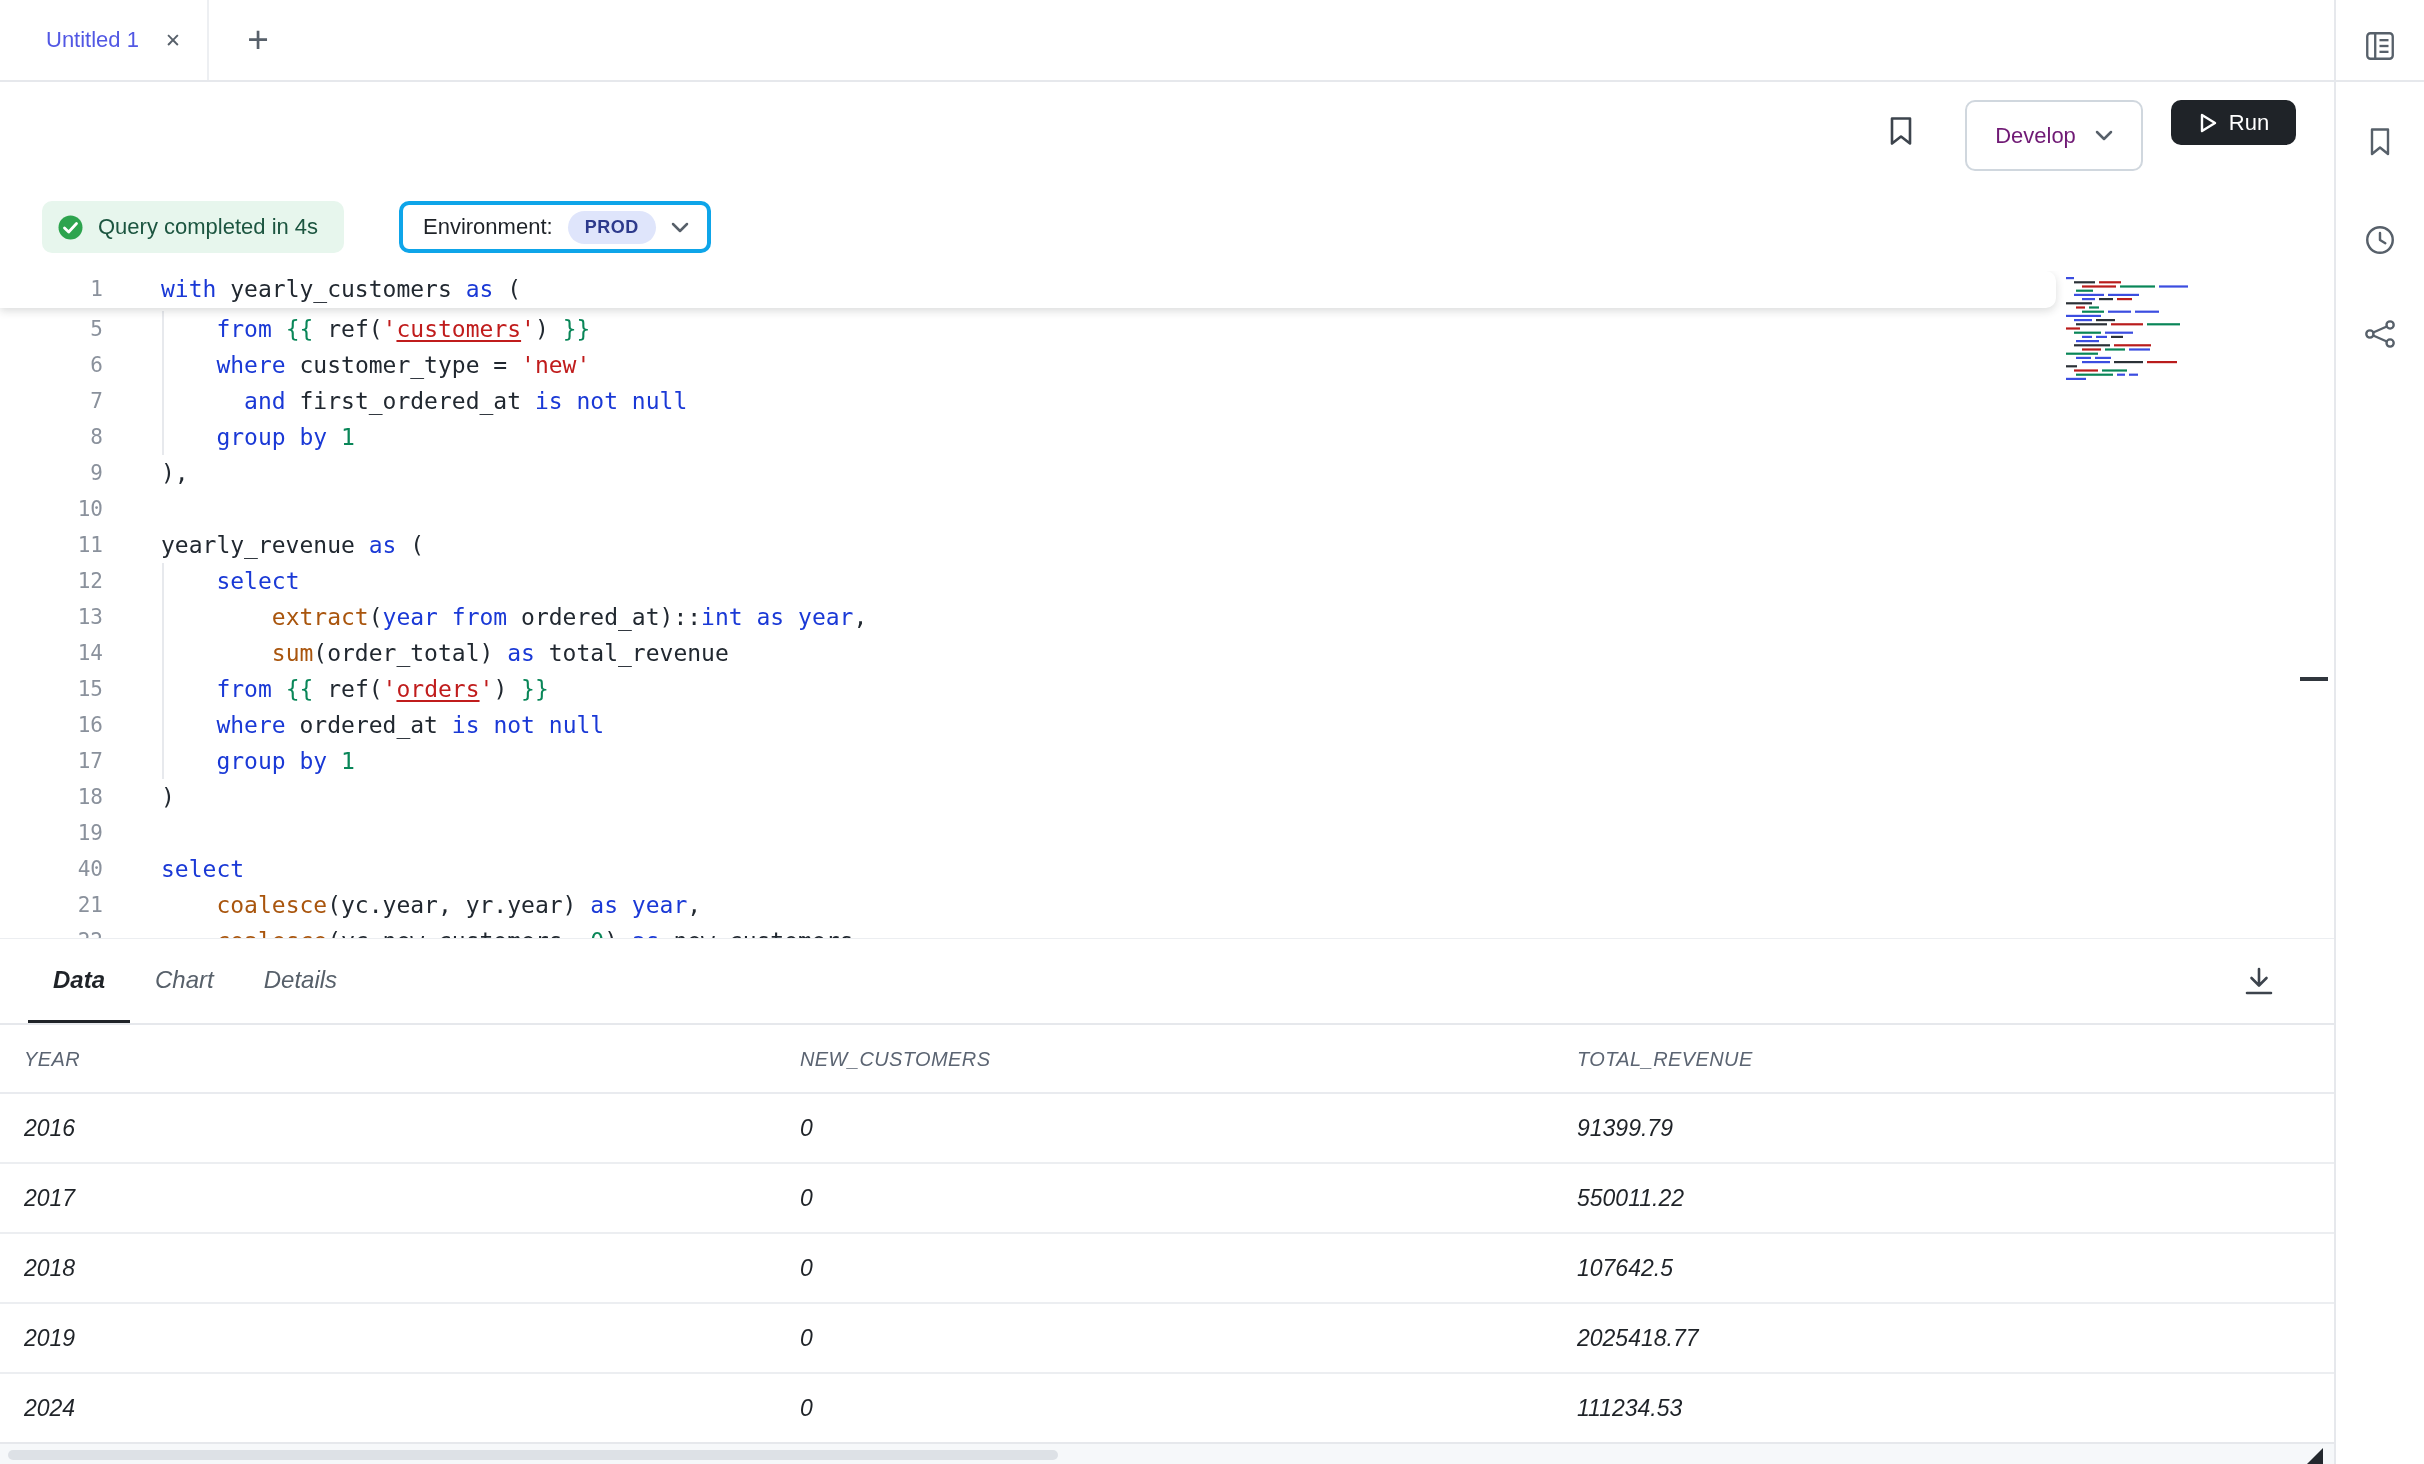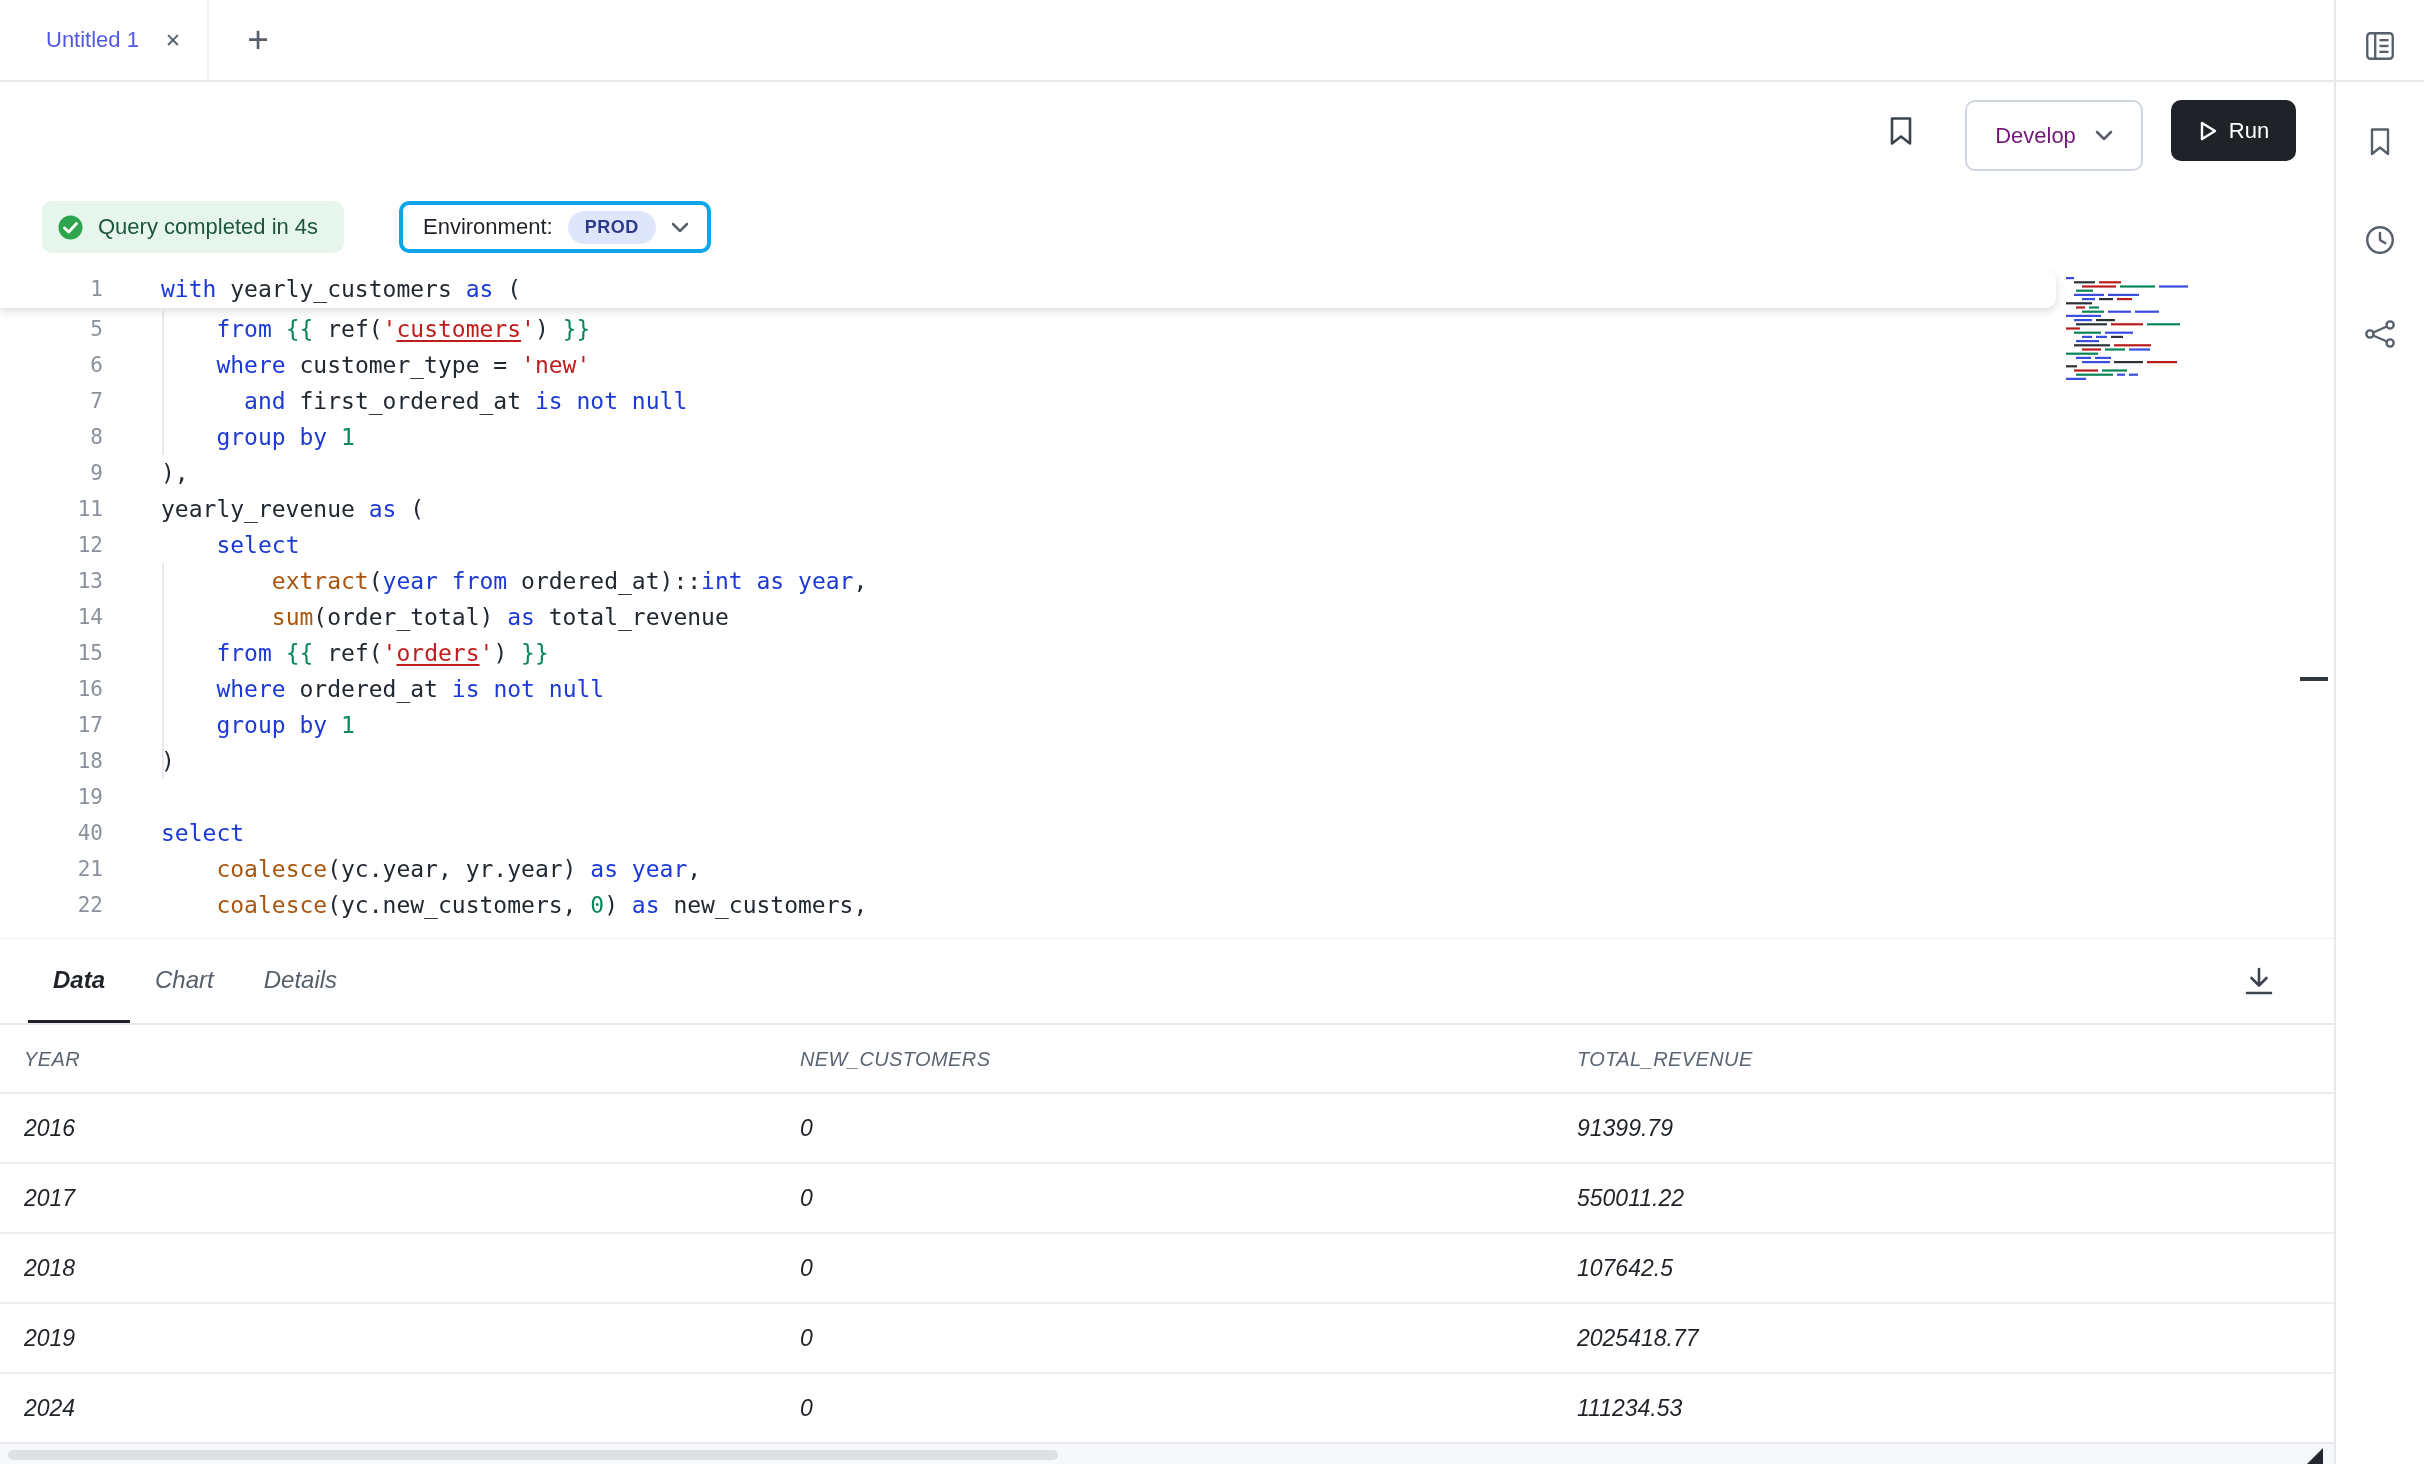"Run" .btn-run { height: 61px -> 45px }
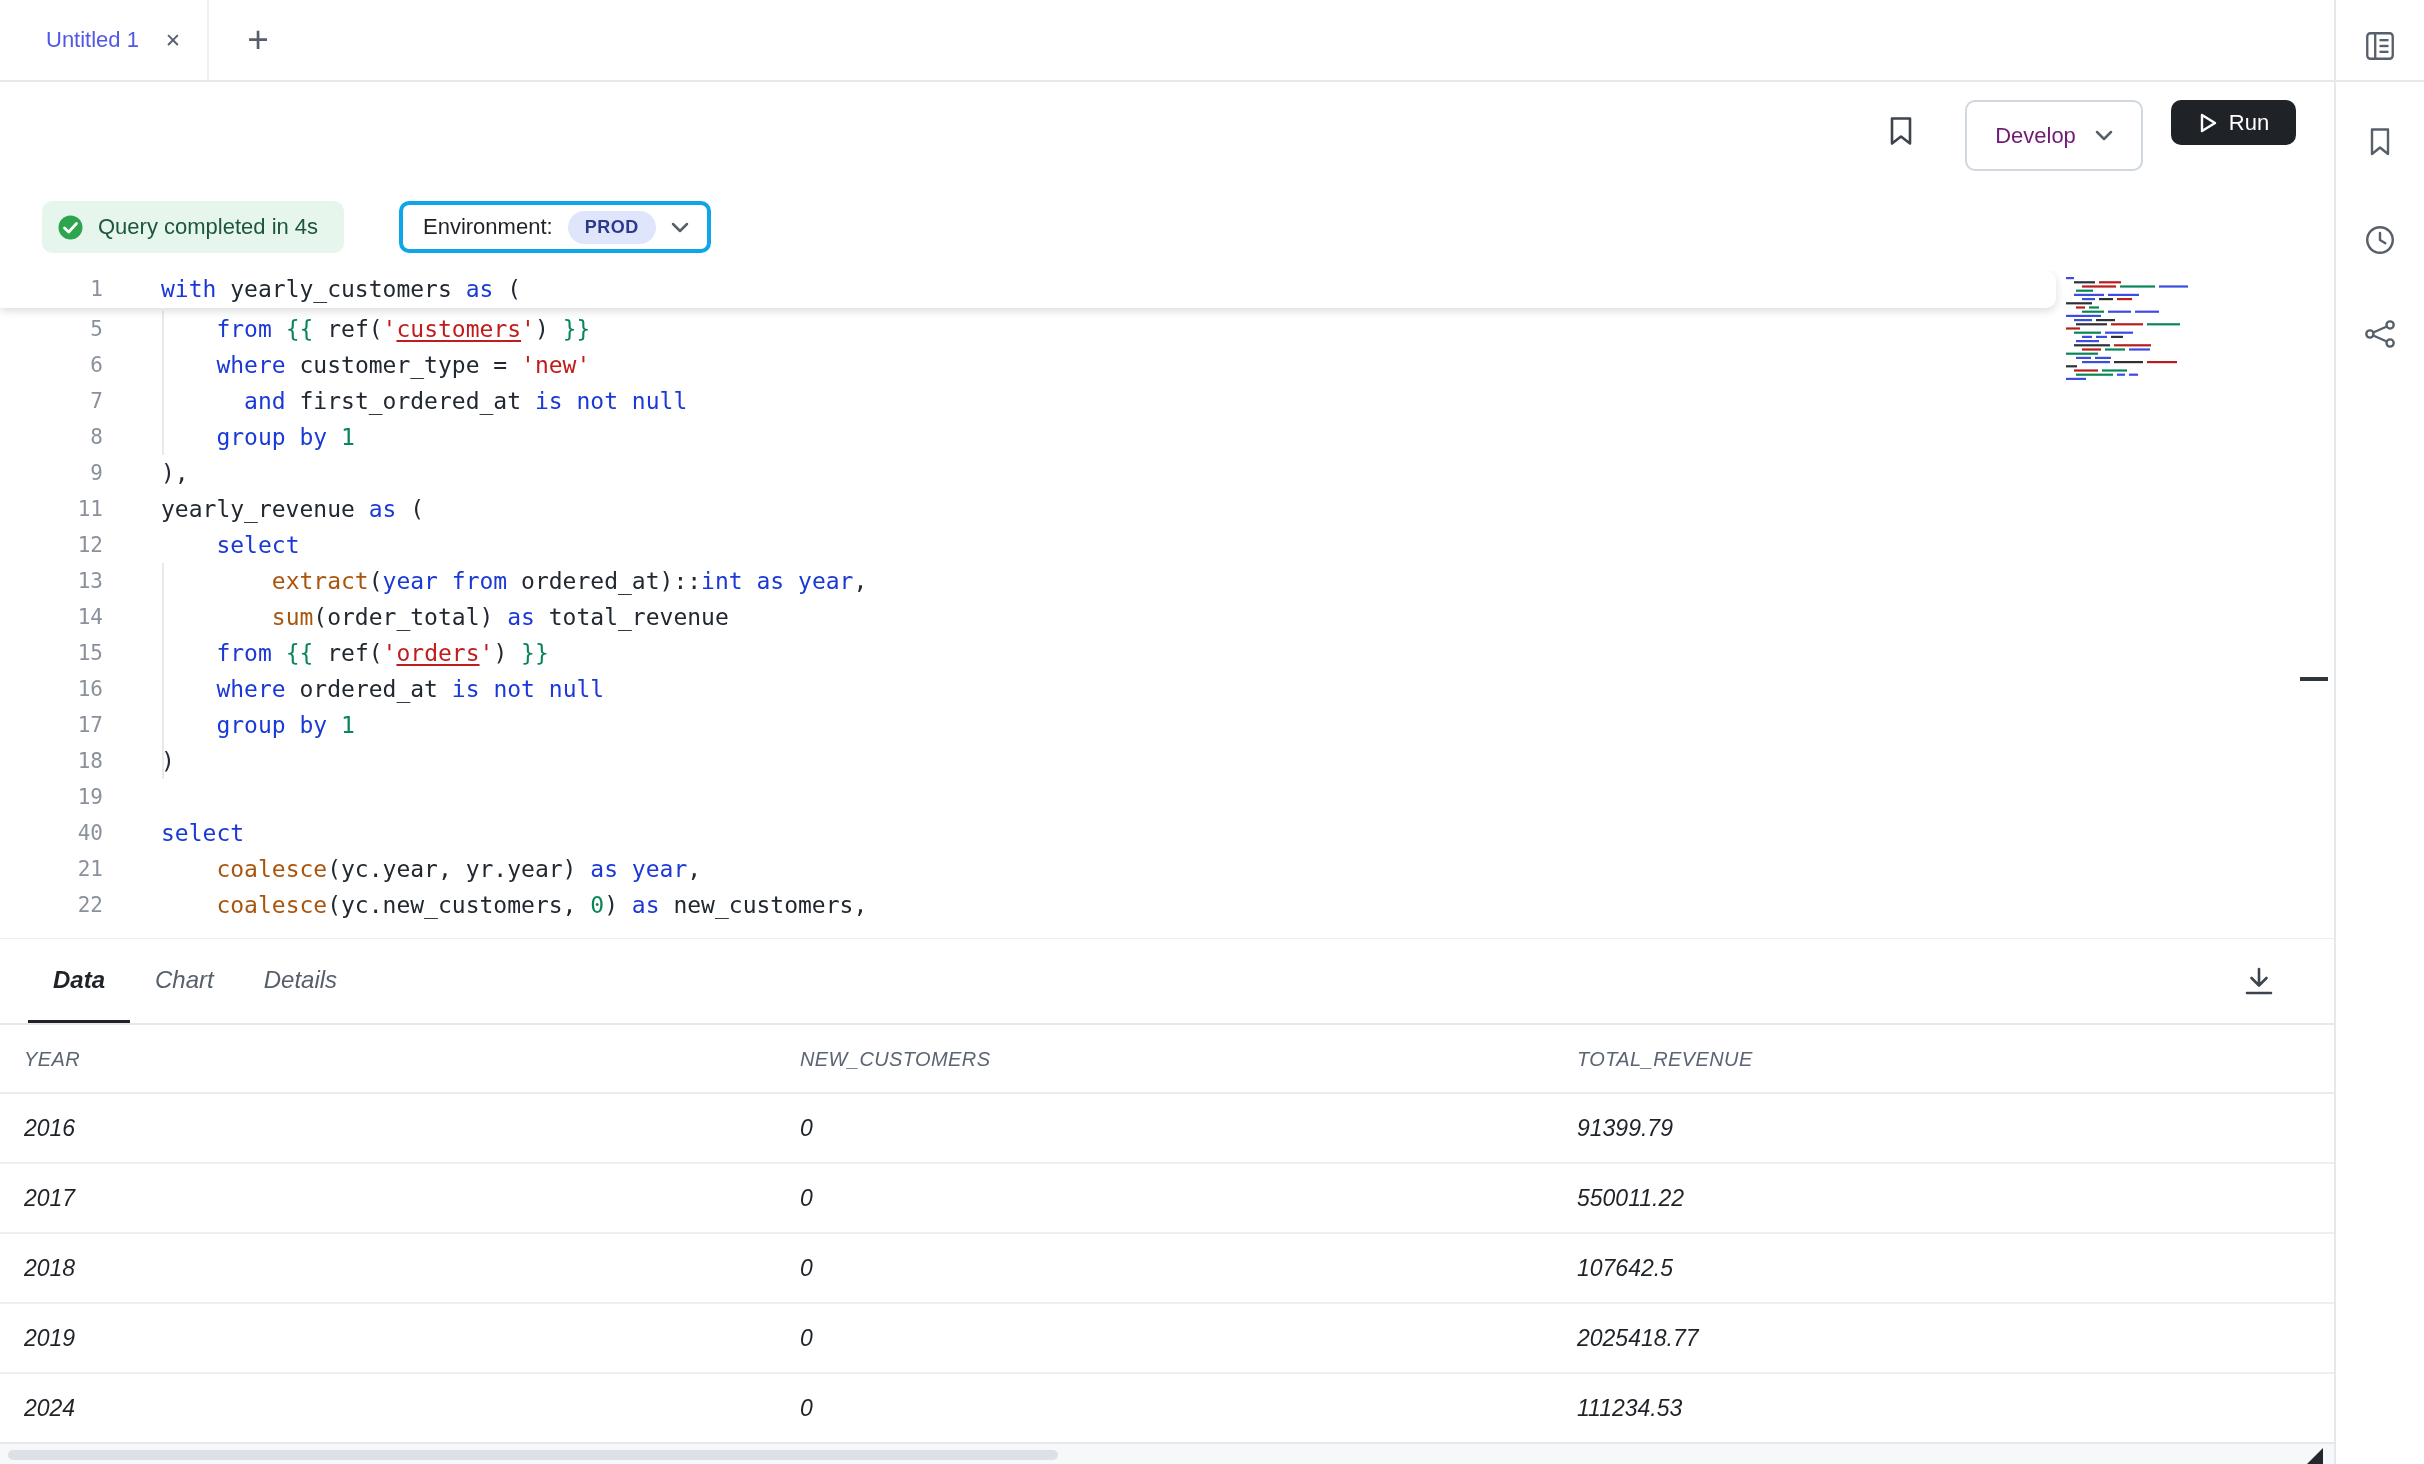"10" div.code-line { html: none -> <div><span>10</span><span></span></div> }
